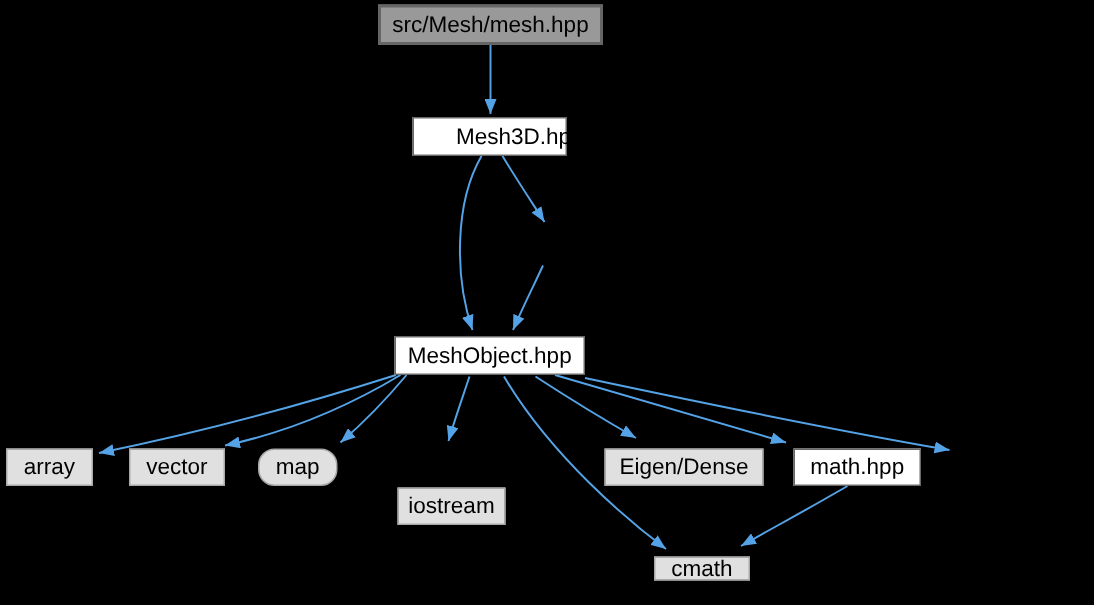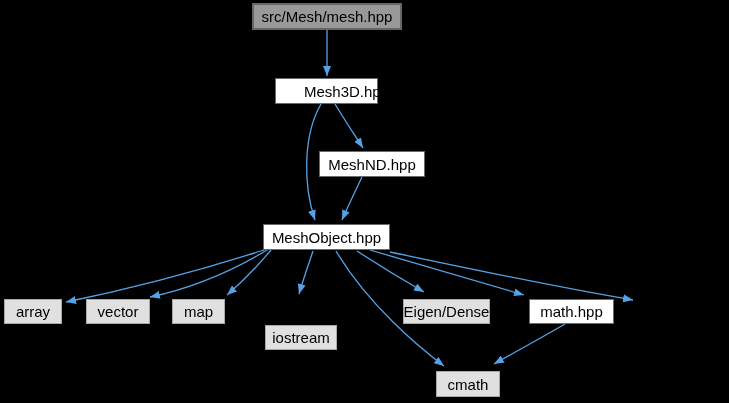"MeshND.hpp" div.node { html: <div>MeshND.hpp</div> -> none }
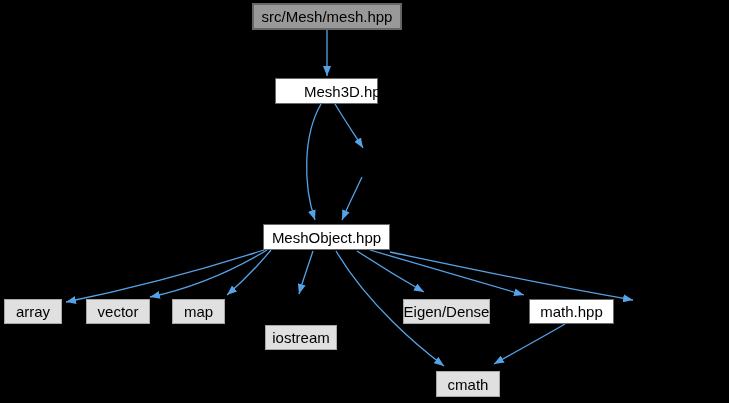"map" div.node { border-radius: none -> 11px }
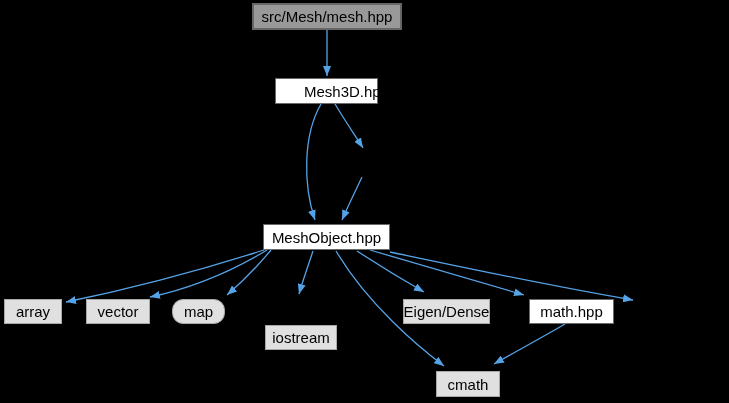"Eigen/Dense" div.node { width: 87px -> 106px }
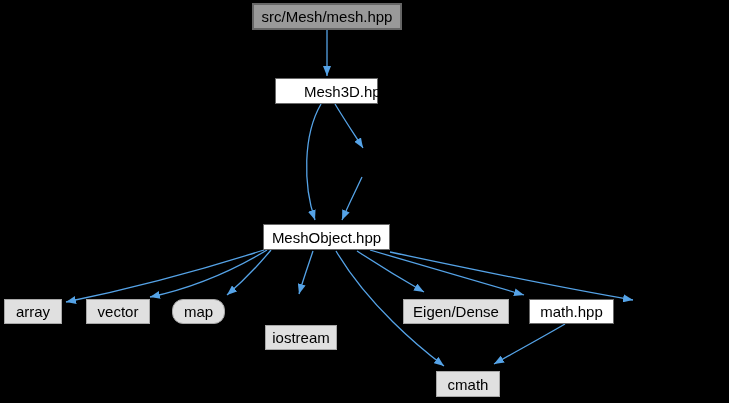"cmath" div.node { height: 26px -> 16px }
